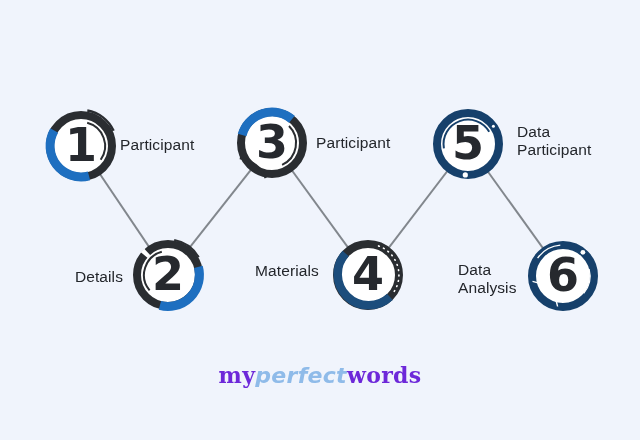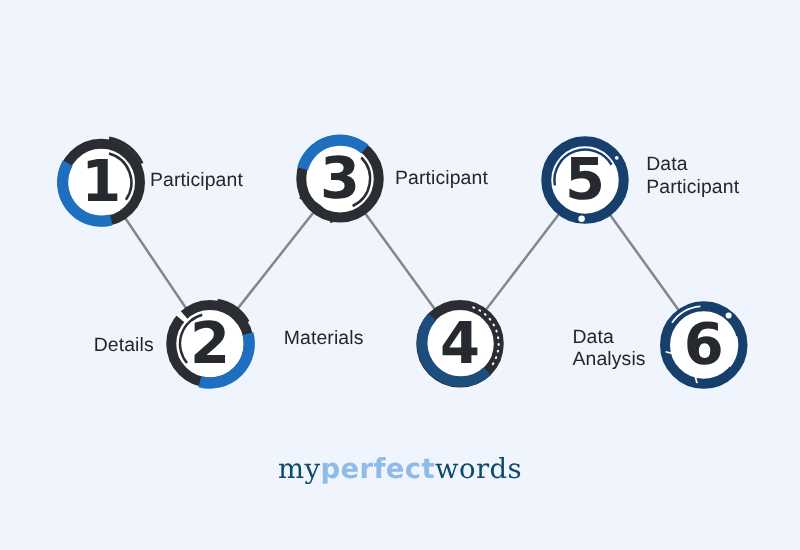"Materials" .lbl4 { text-align: left -> center }
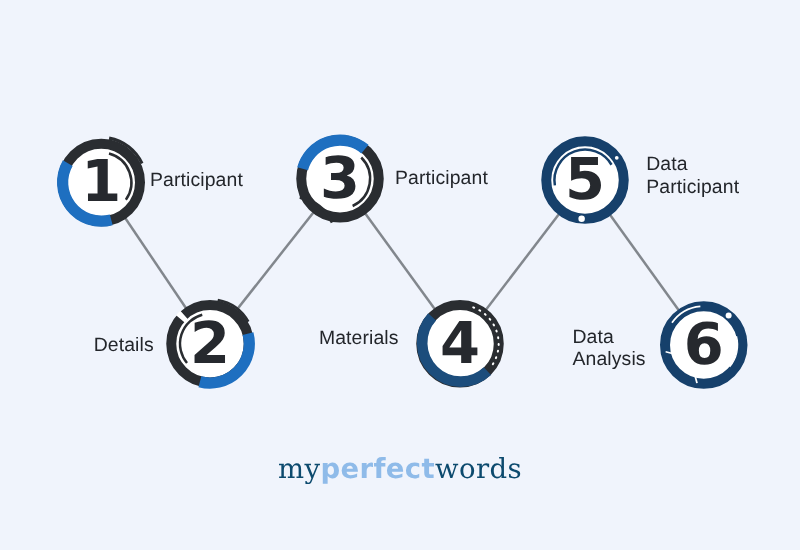"my" .logo-gray { color: #0c4a6e -> #6d28d9; font-weight: 400 -> 700 }
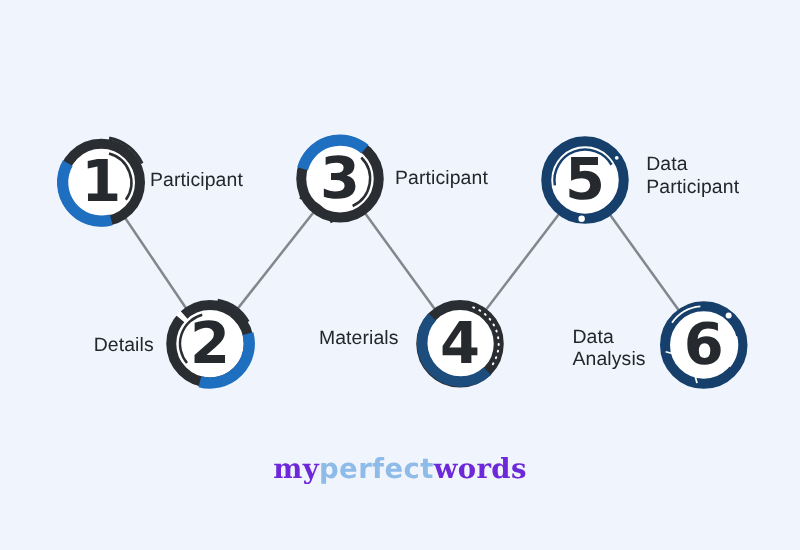"perfect" .logo-perfect { font-style: none -> italic }
